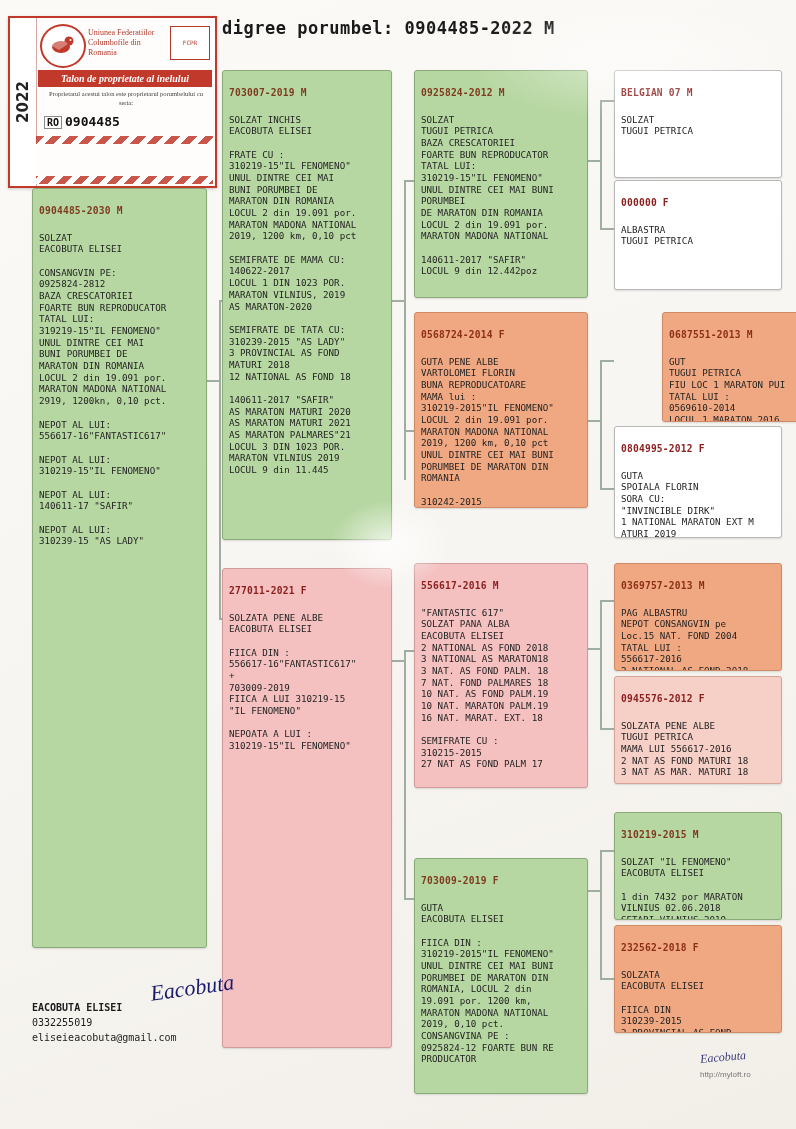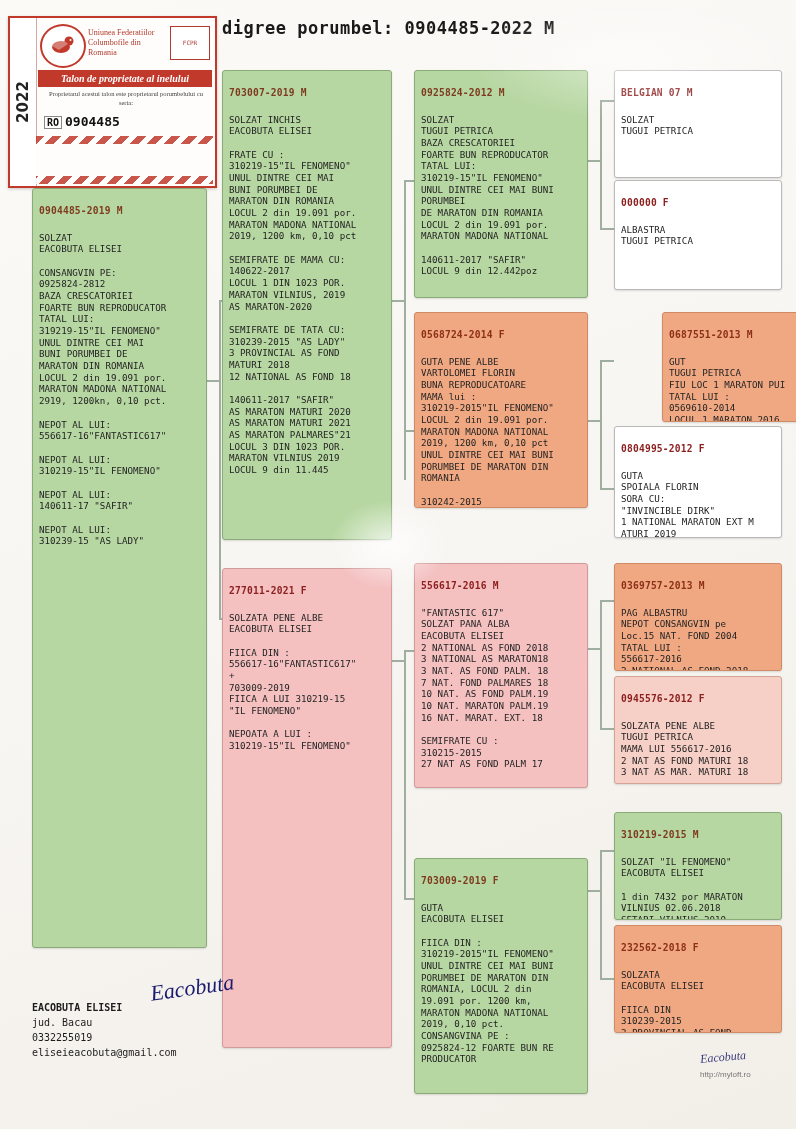"0904485-2019 M" div.hd { text: 0904485-2019 -> 0904485-2030 }
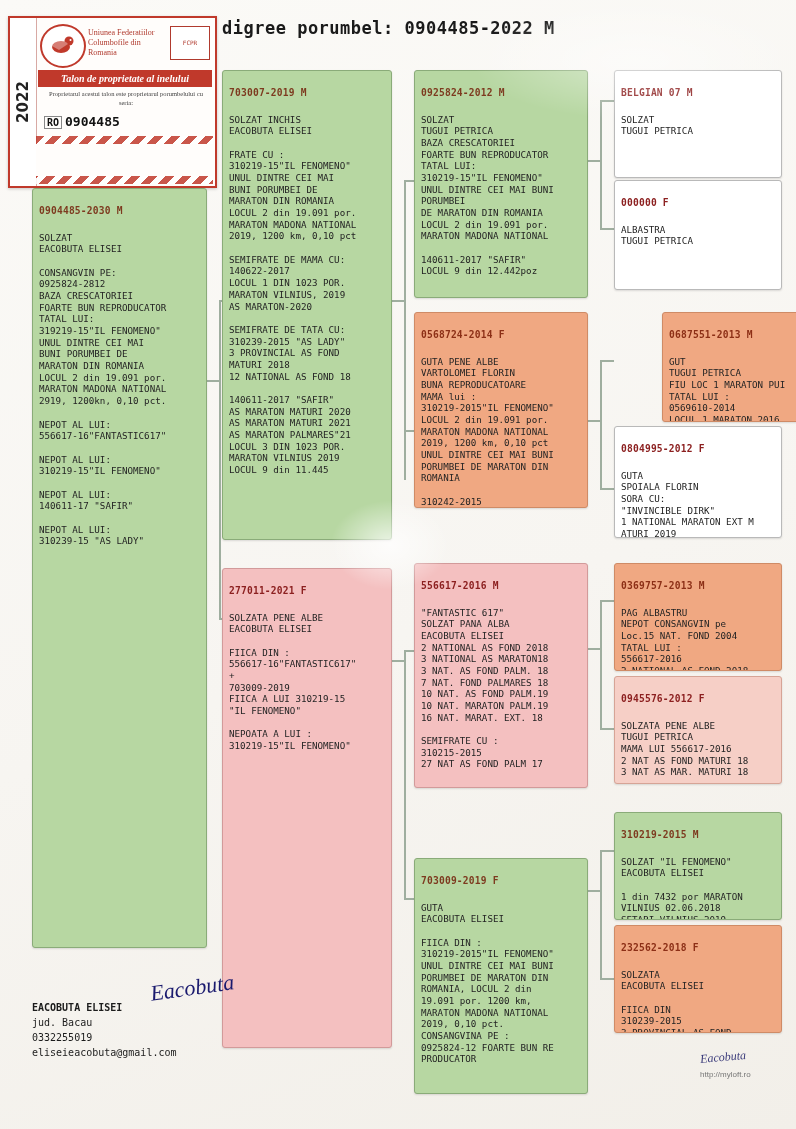"jud. Bacau" div { html: <div>jud. Bacau</div> -> none }
